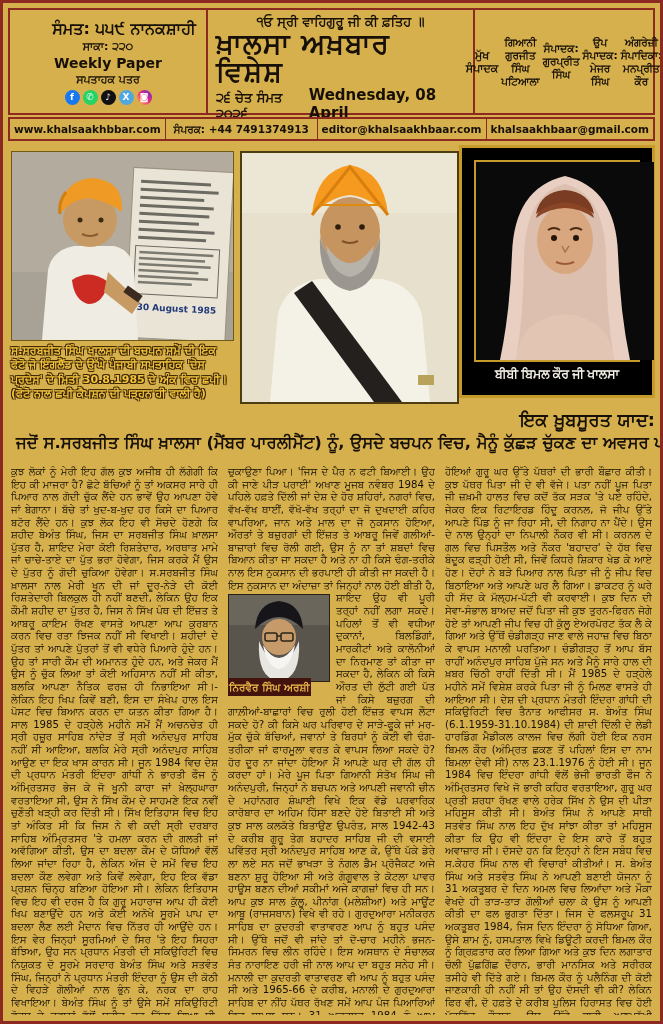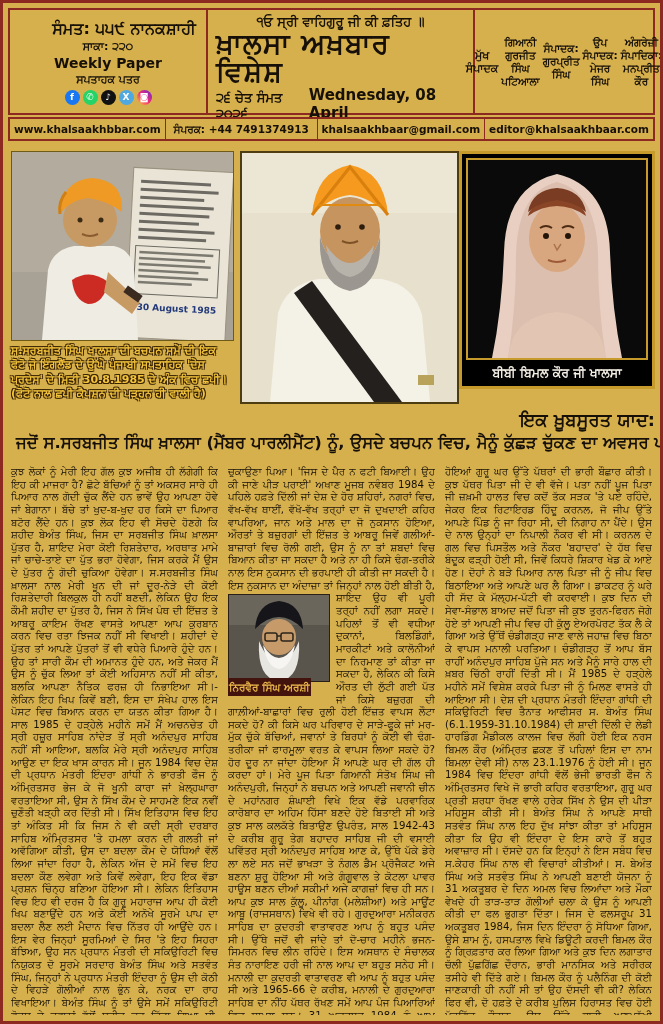"khalsaakhbaar@gmail.com" div.contact-cell { order: before "editor@khalsaakhbaar.com" -> after "editor@khalsaakhbaar.com" }
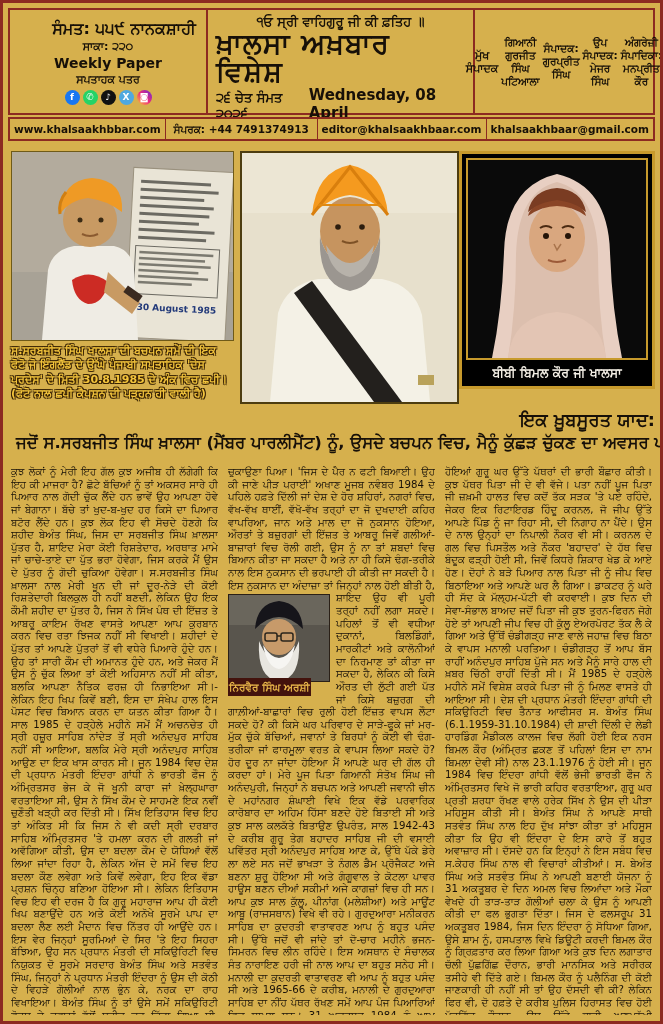"ਬੀਬੀ ਬਿਮਲ ਕੌਰ ਜੀ ਖਾਲਸਾ" .photo-right { font-family: none -> Liberation Serif, serif; padding: 4px -> 12px; top: 6px -> 0 }
